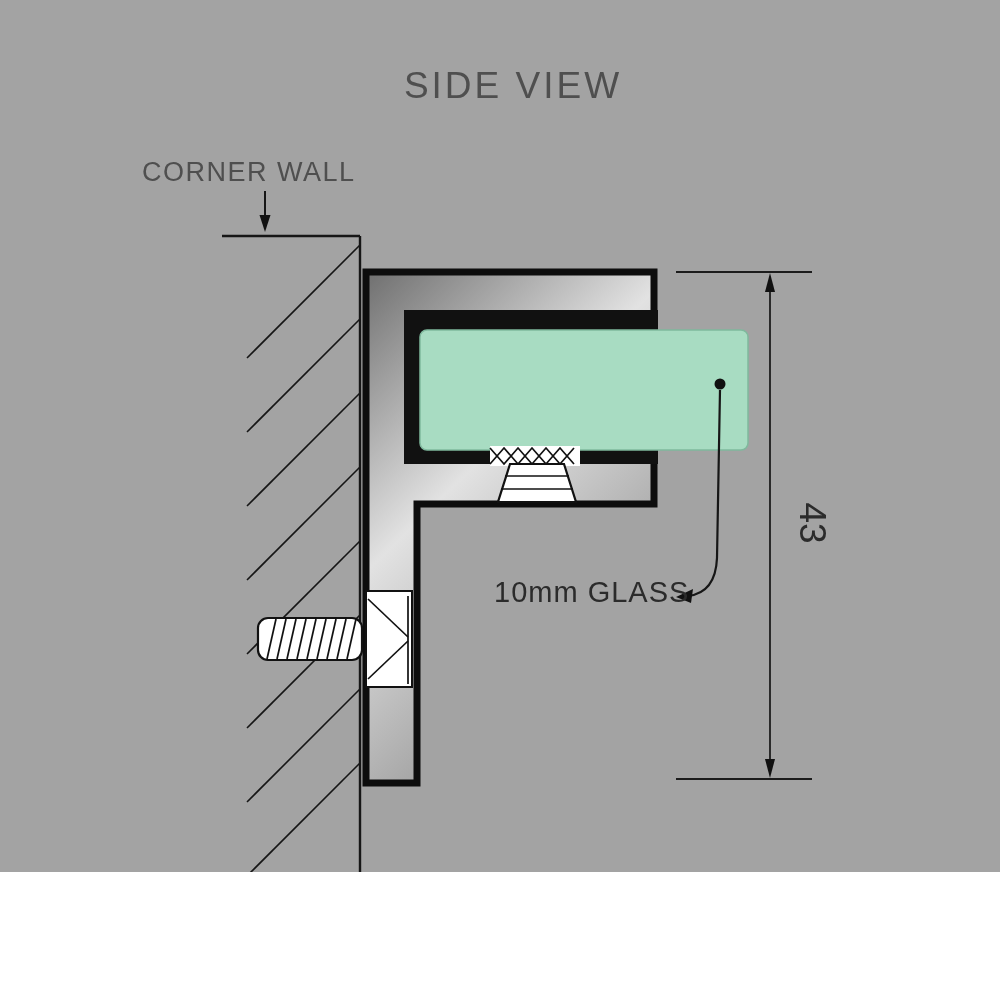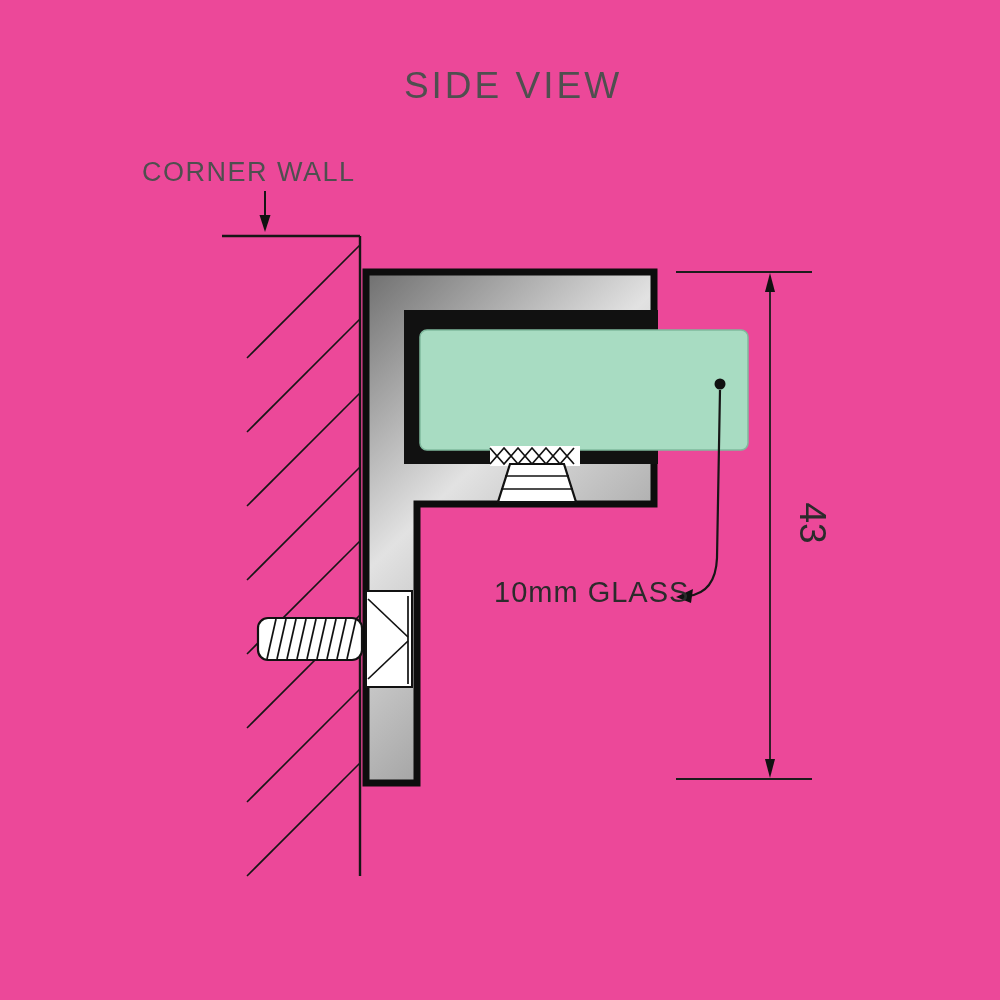"SIDE VIEW" .stage { background: #ec4899 -> #a3a3a3; height: 1000px -> 872px }
